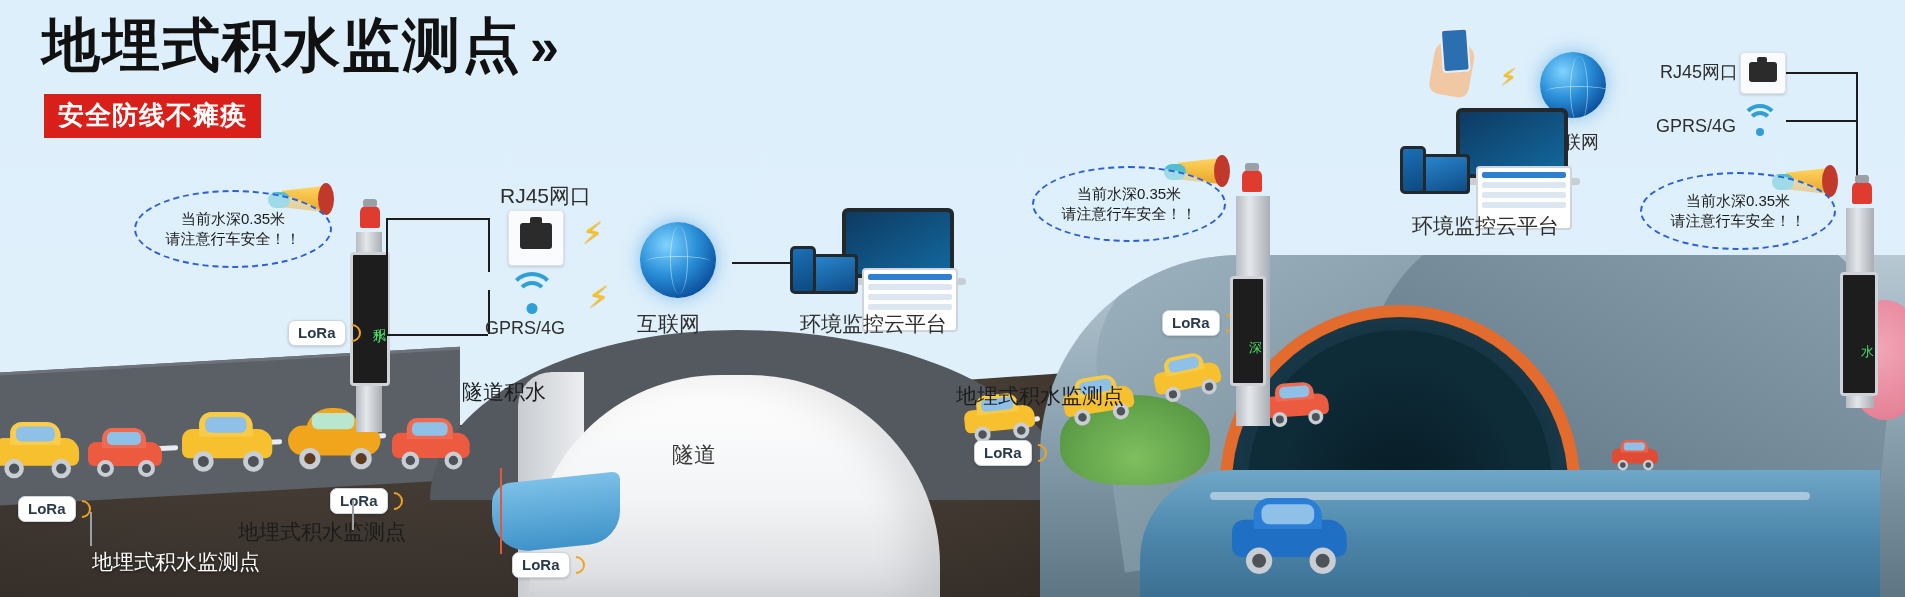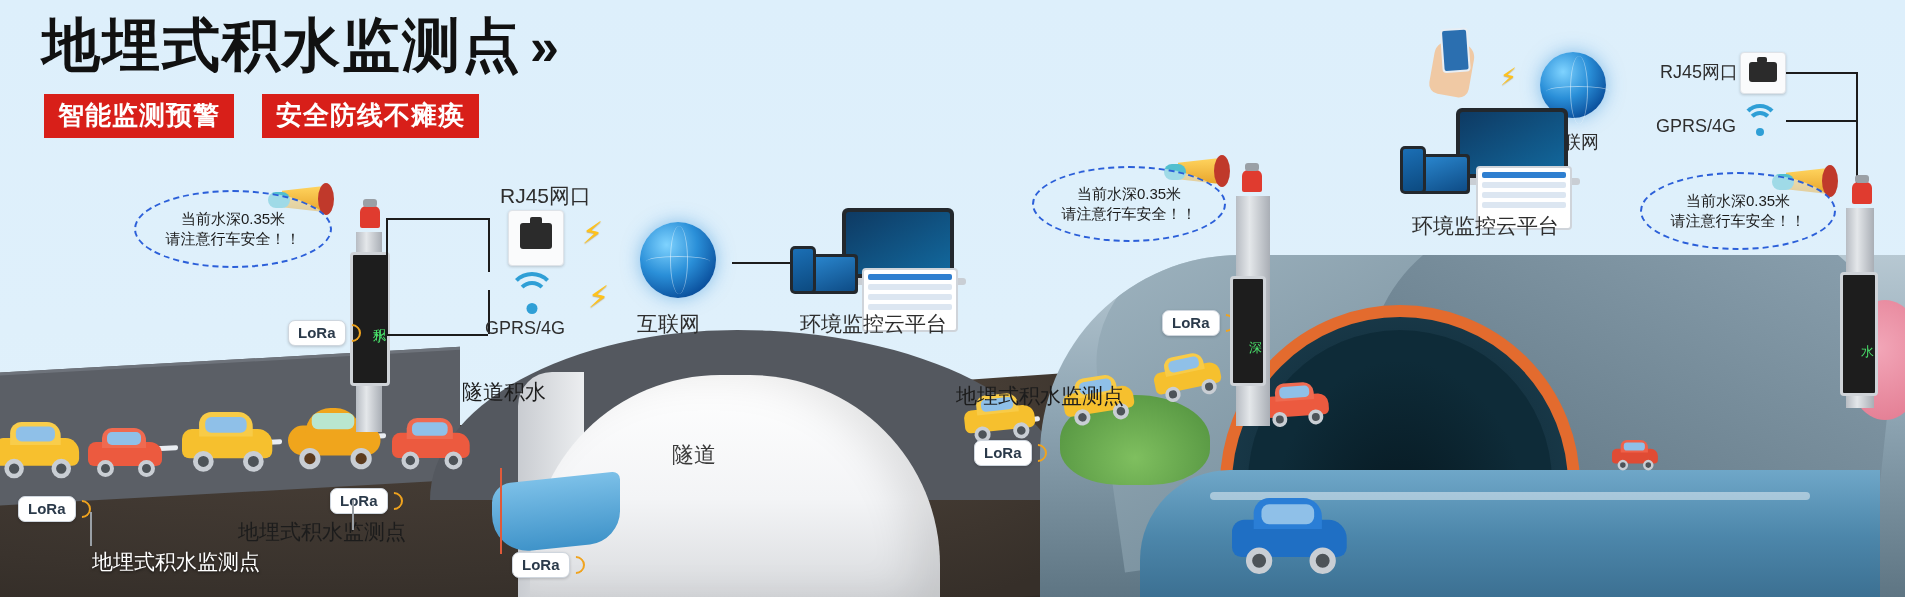"智能监测预警" div.badge { html: <div>智能监测预警</div> -> none }
